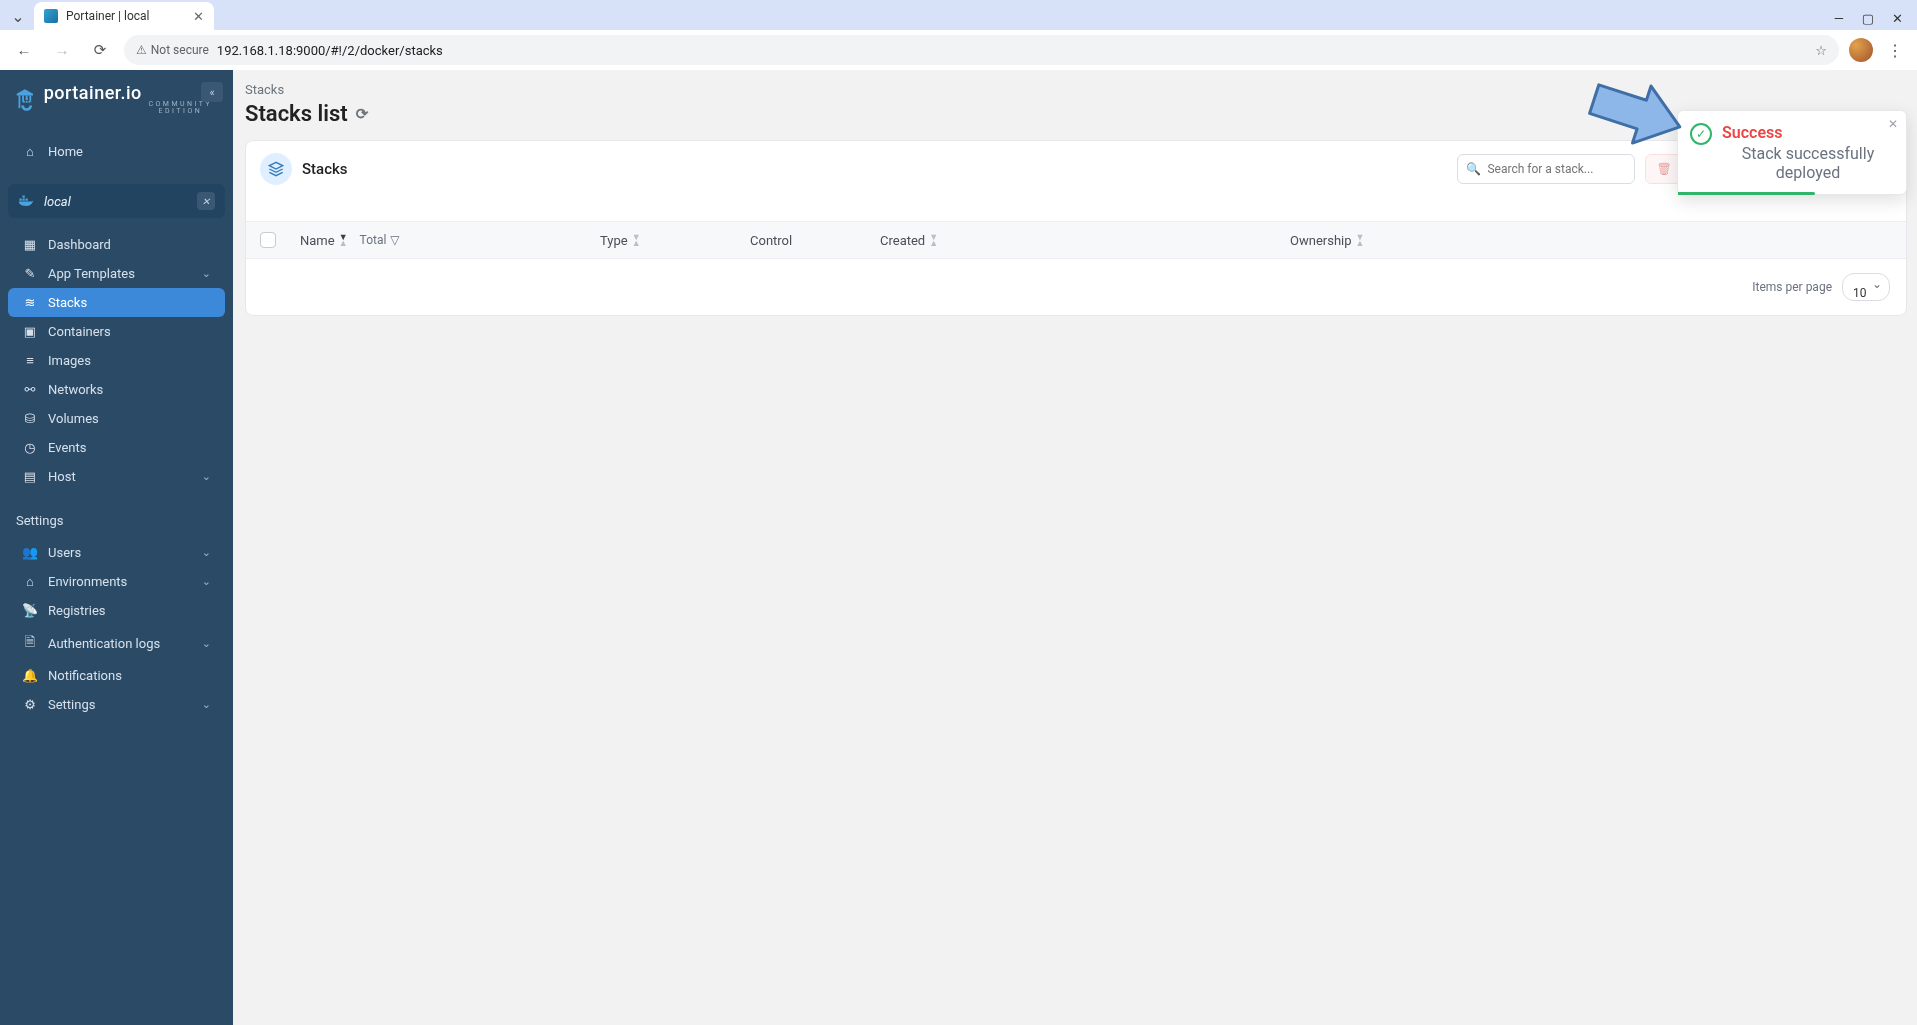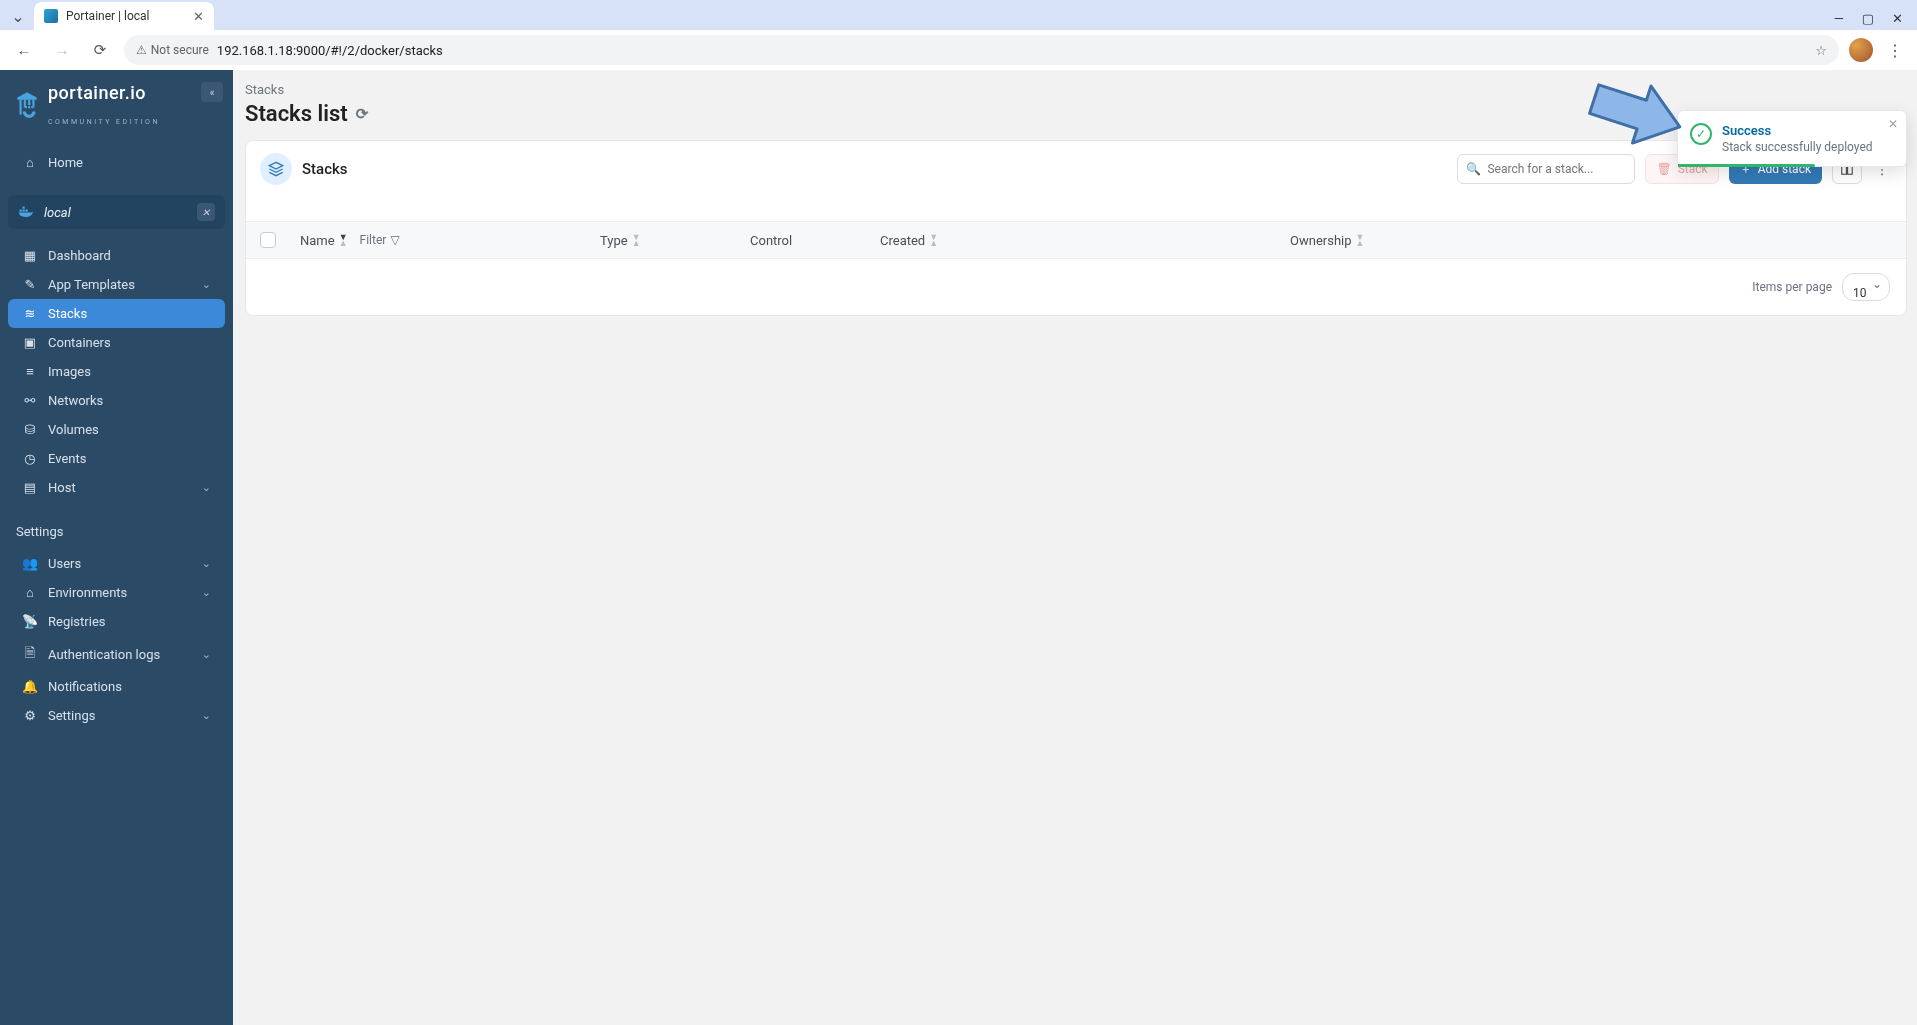"portainer.io" .brand-text { flex-direction: column -> none; text-align: none -> center }
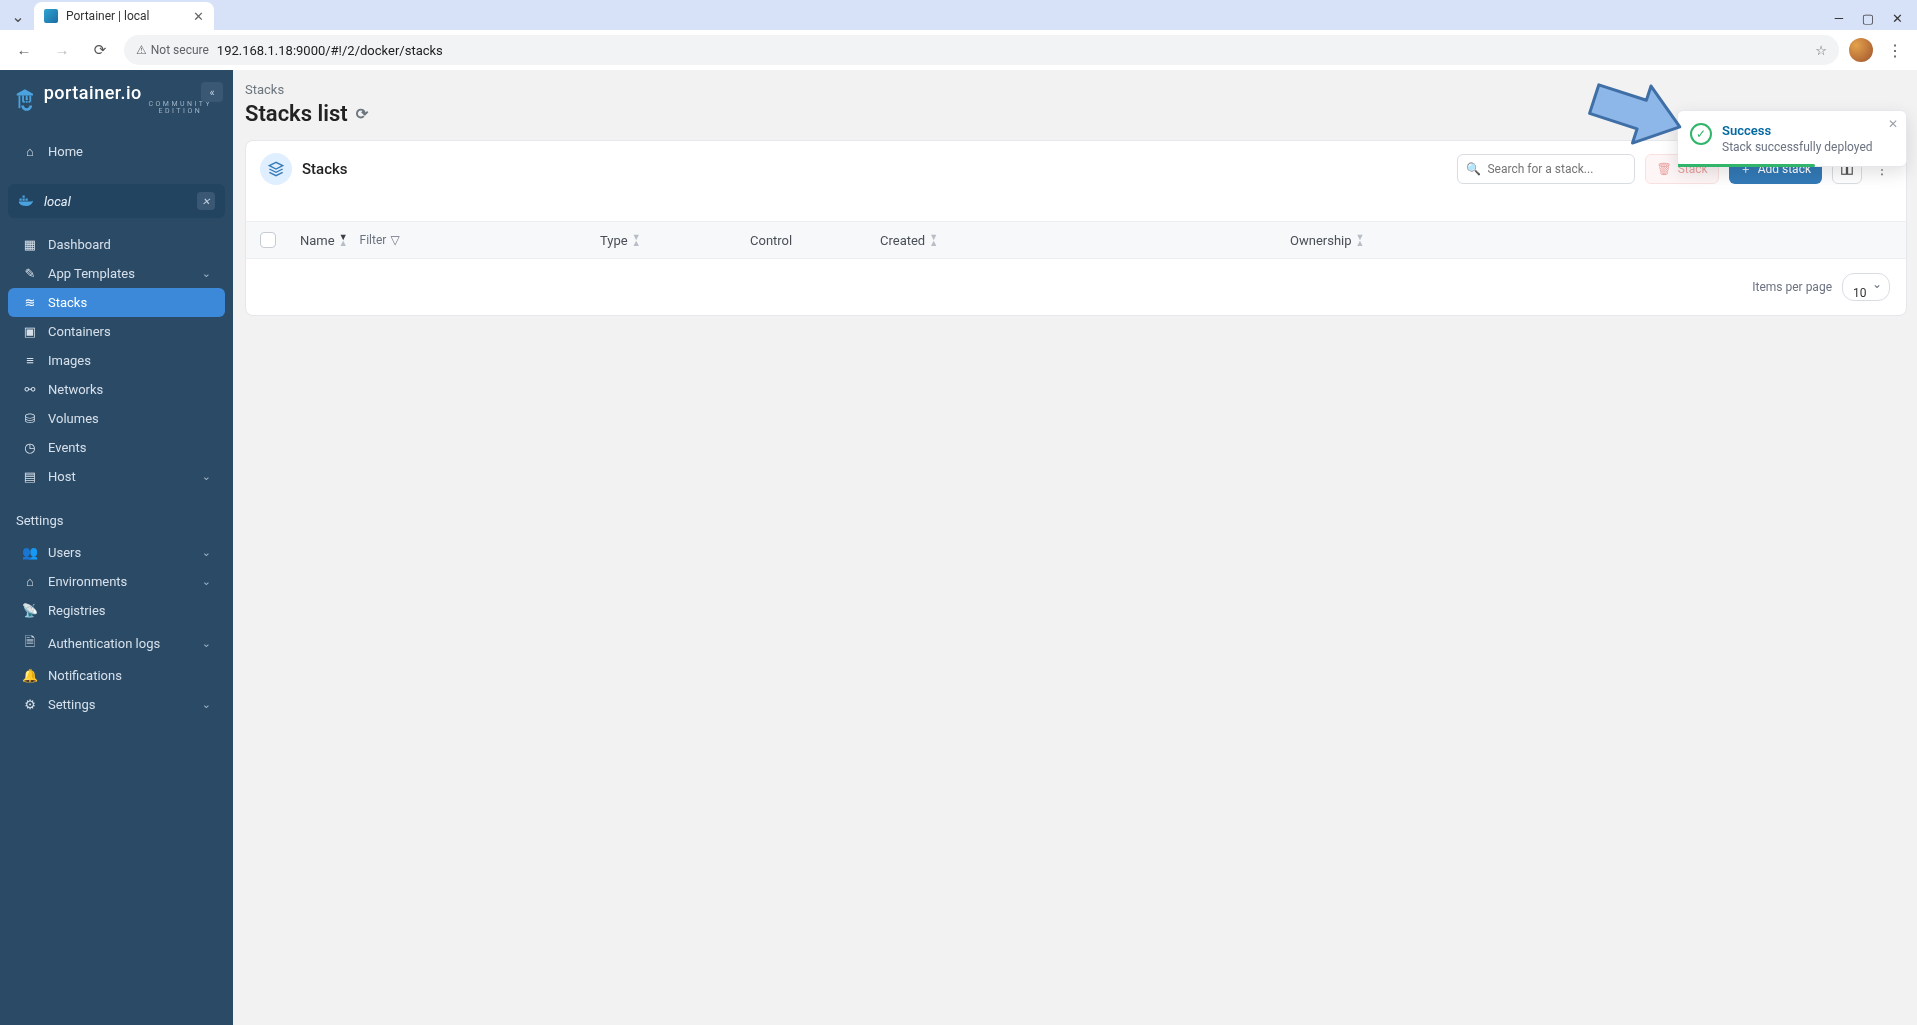"Success" .toast .ttl { color: #0369a1 -> #ef4444; font-size: 13px -> 16px }
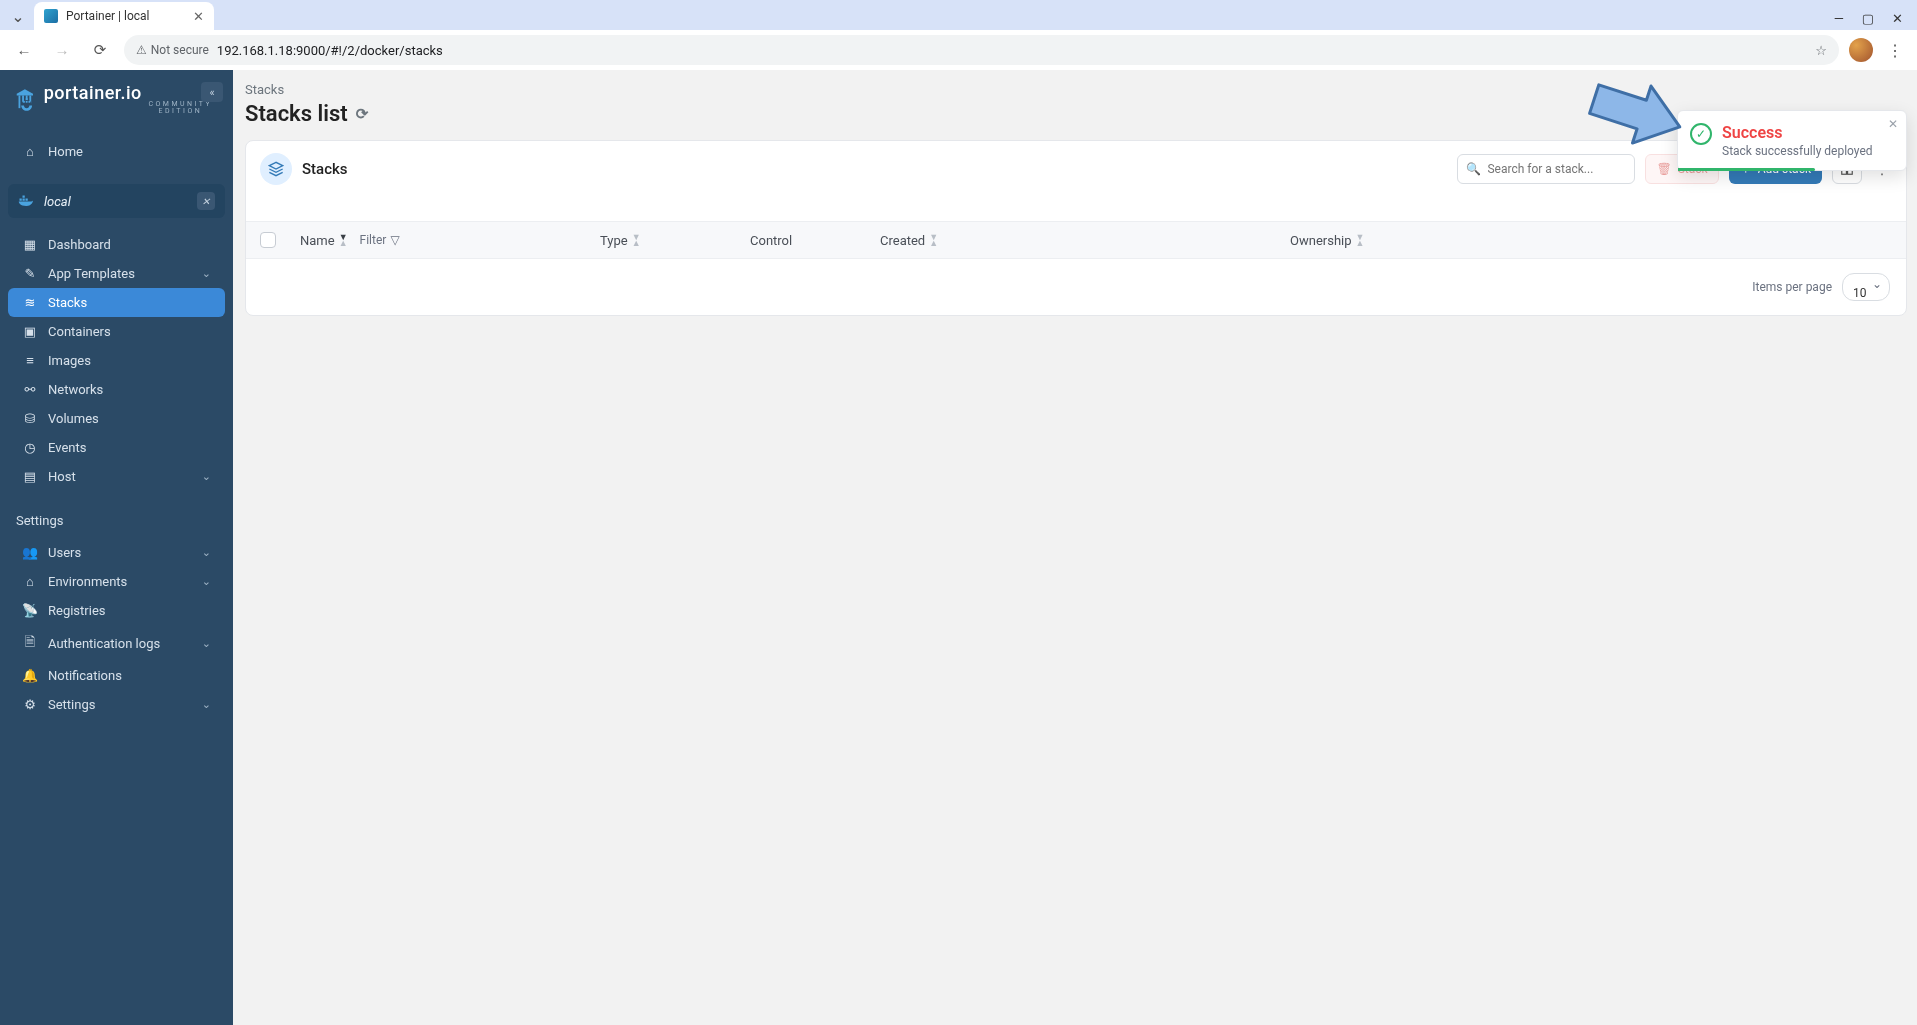"Stack successfully deployed" .toast .msg { font-size: 12px -> 16px }
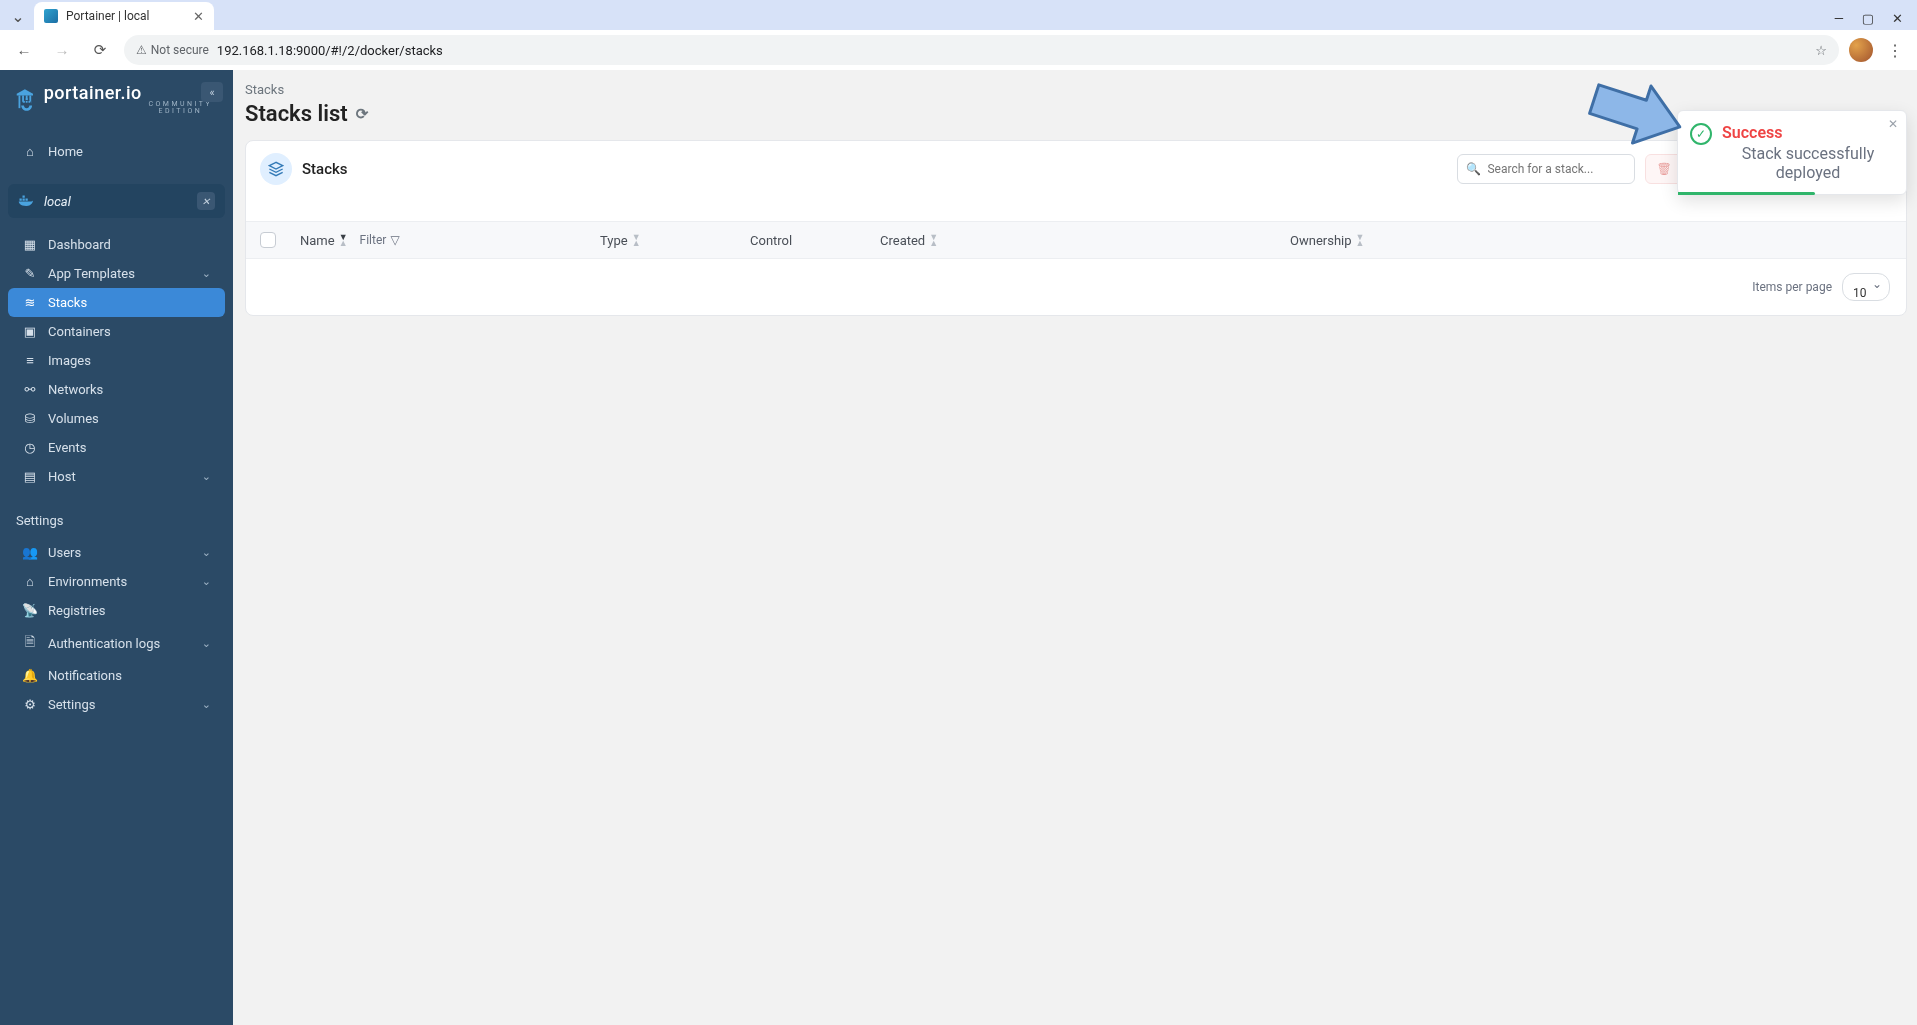"Filter" span { text: Filter -> Total }
